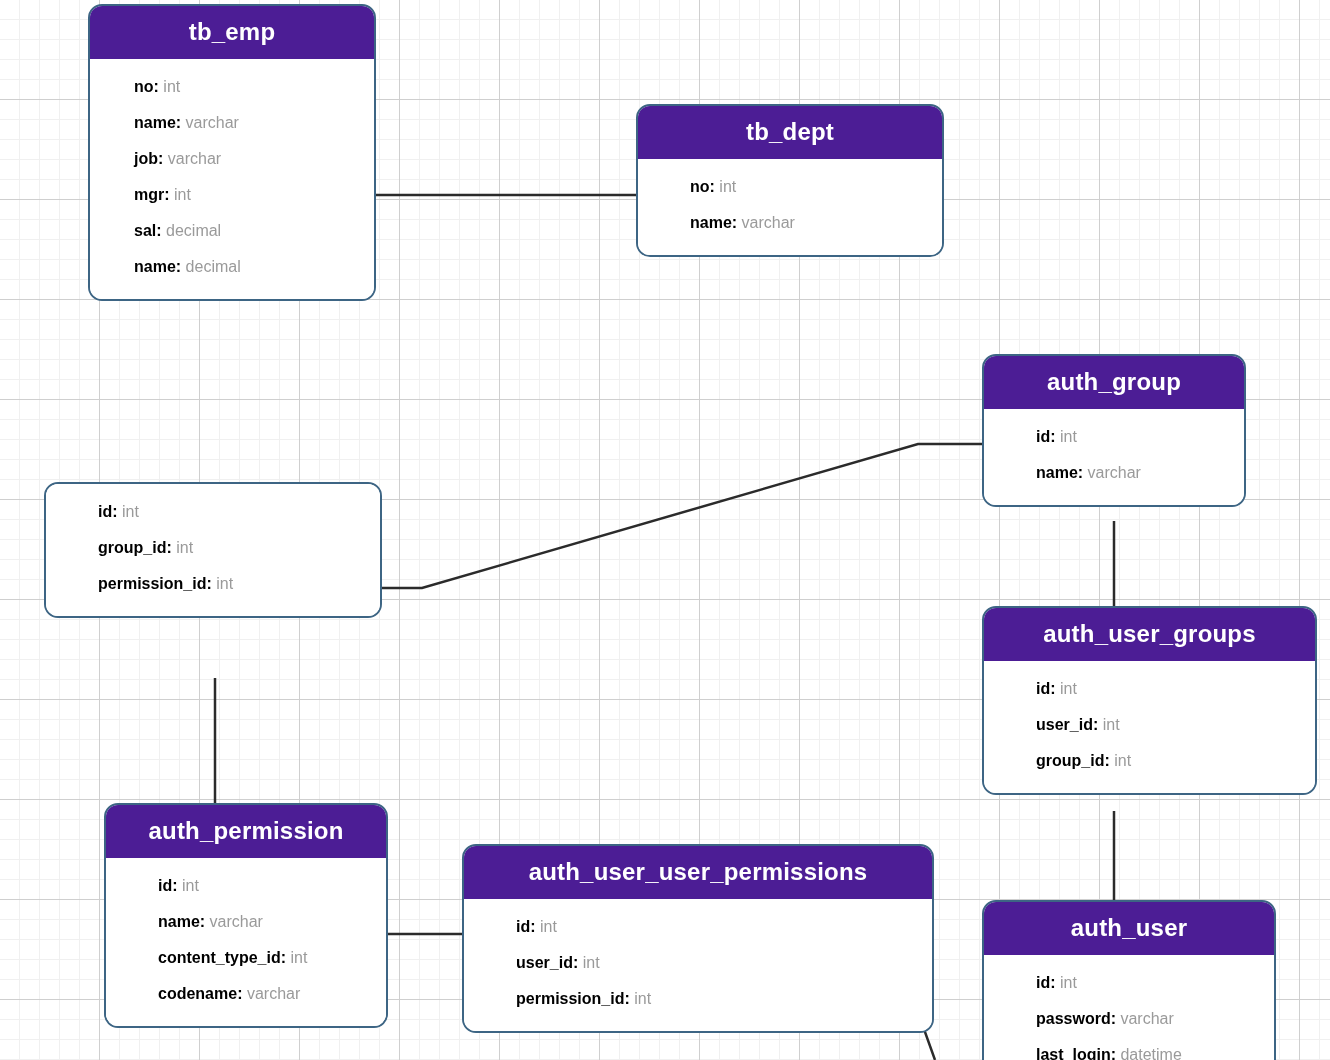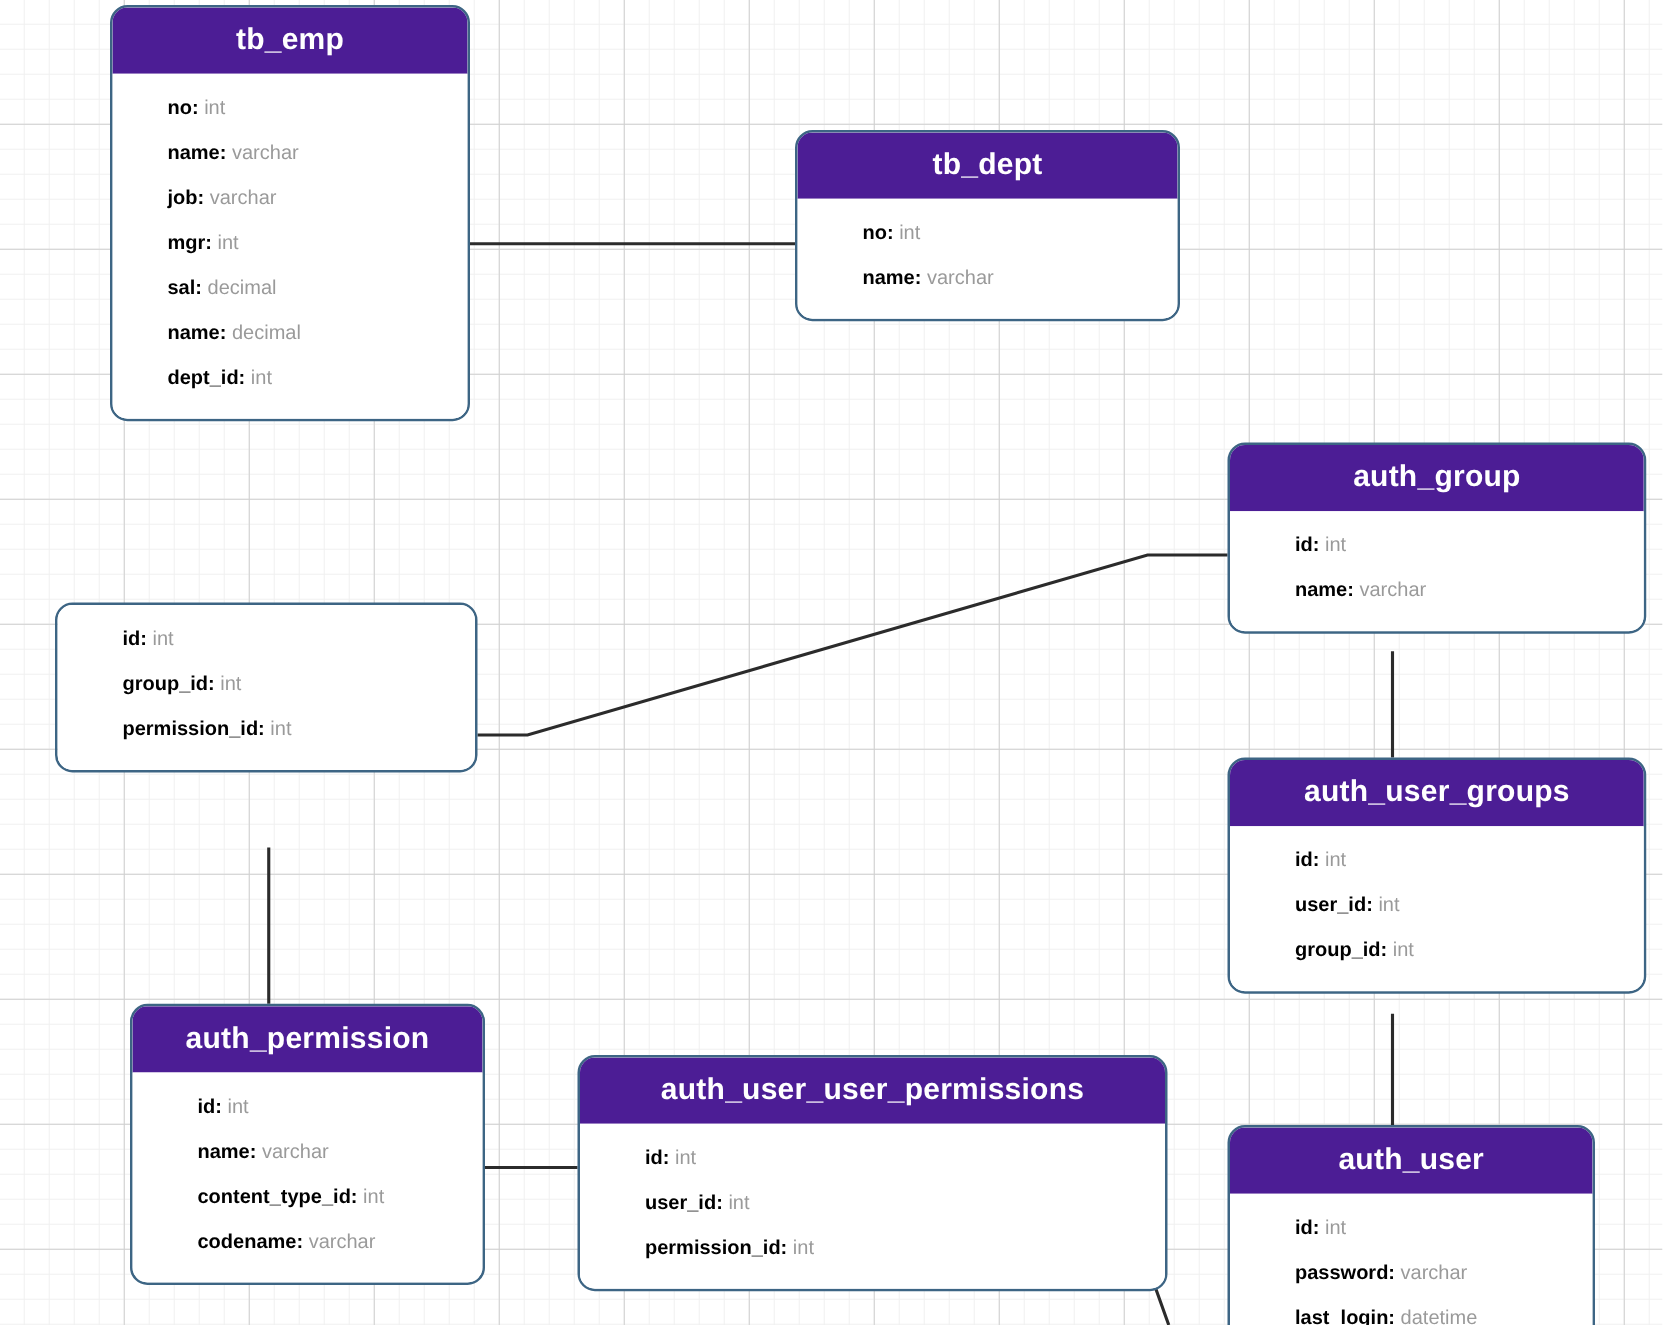"dept_id: int" div.field { html: <div><span>dept_id</span><span>:</span> <span>int</span></div> -> none }
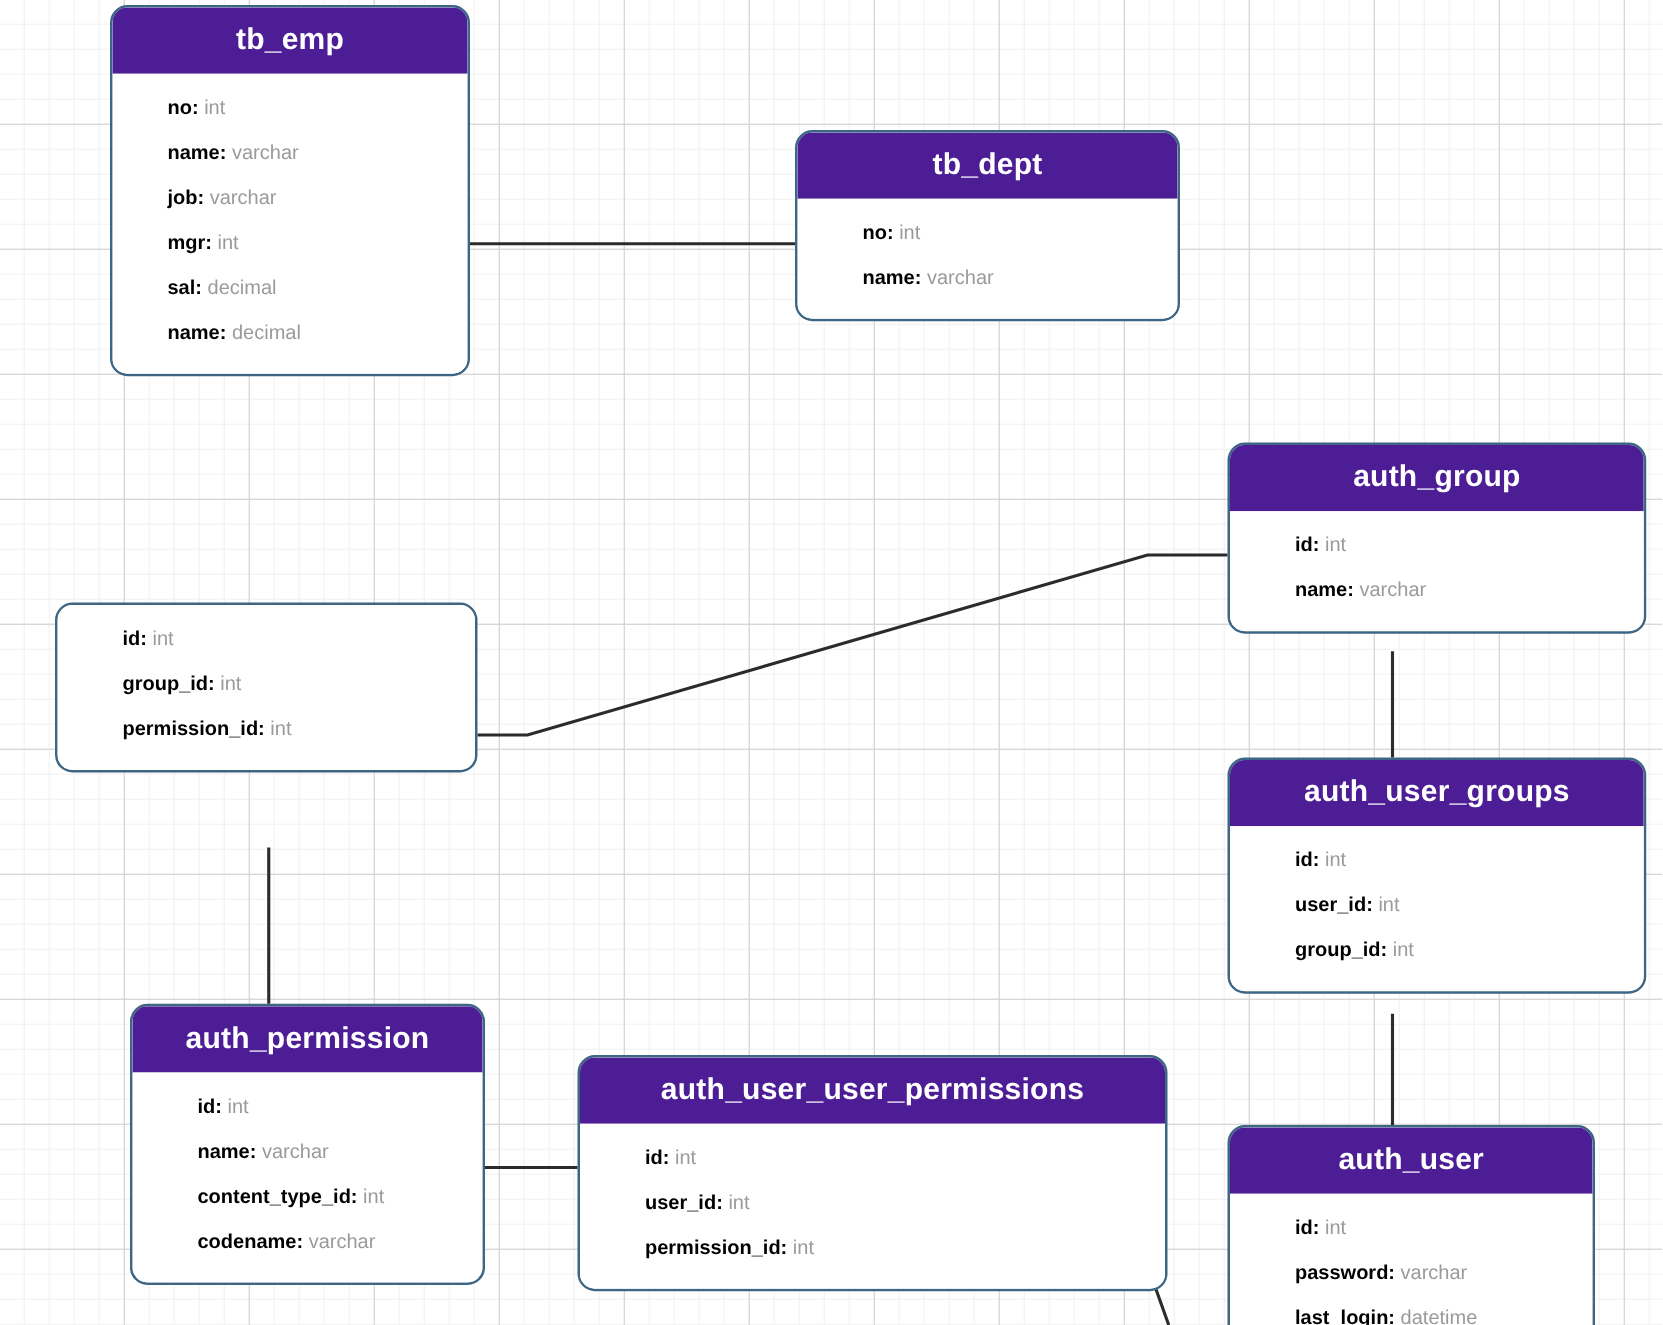"auth_group" div.entity { width: 335px -> 264px }
